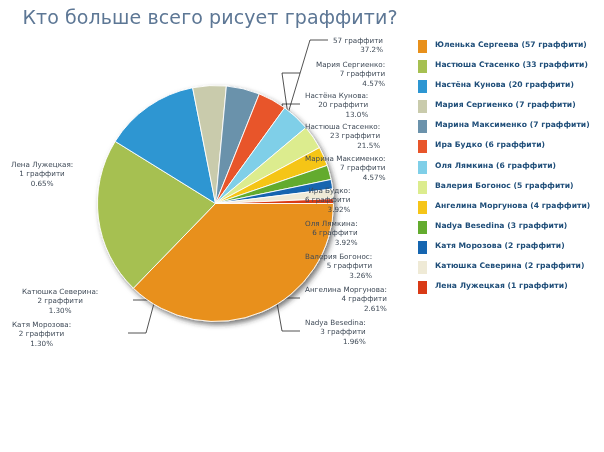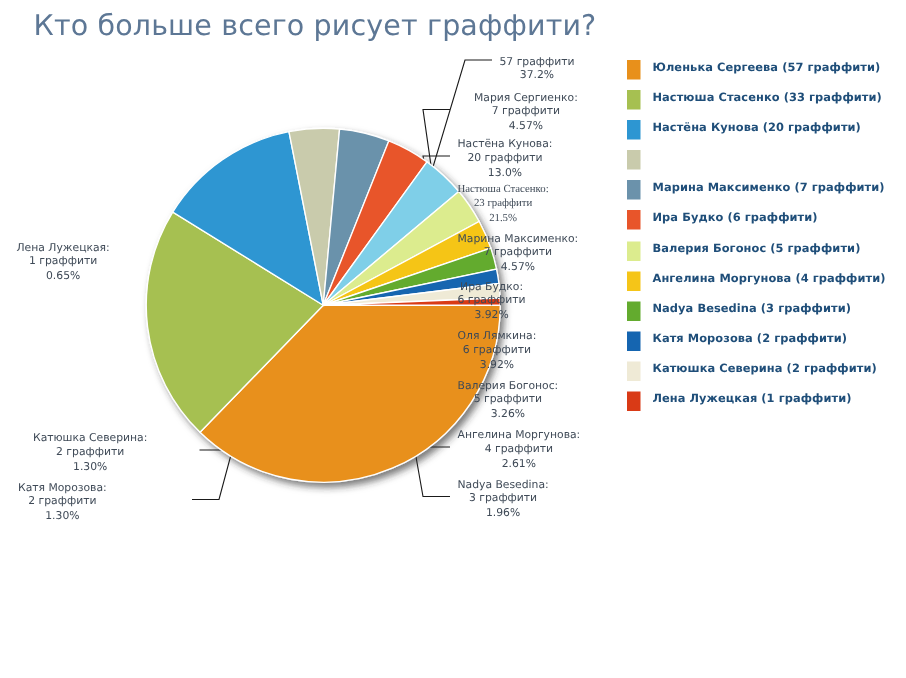"57 граффити" .data-label.right { text-align: center -> right }
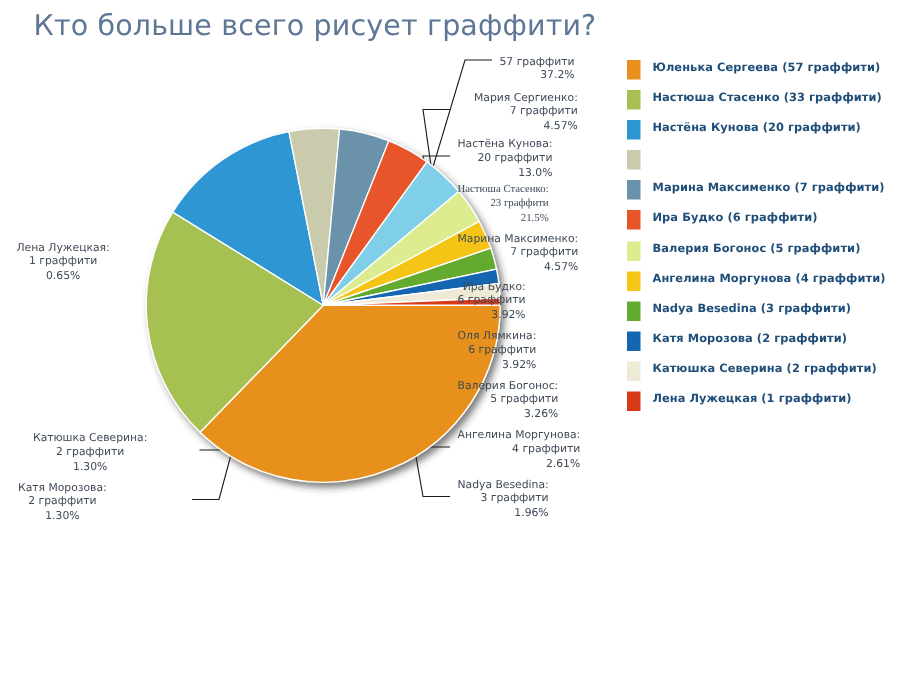"Мария Сергиенко (7 граффити)" span.legend-label { html: none -> <span>Мария Сергиенко (7 граффити)</span> }
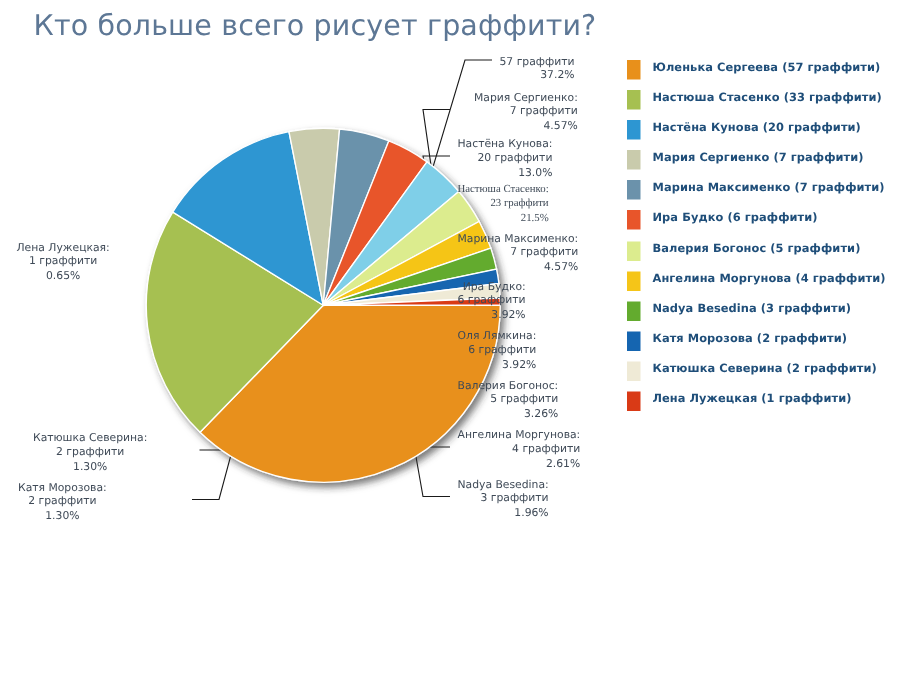"Настюша Стасенко:" div.data-label { font-family: Liberation Serif, serif -> none }
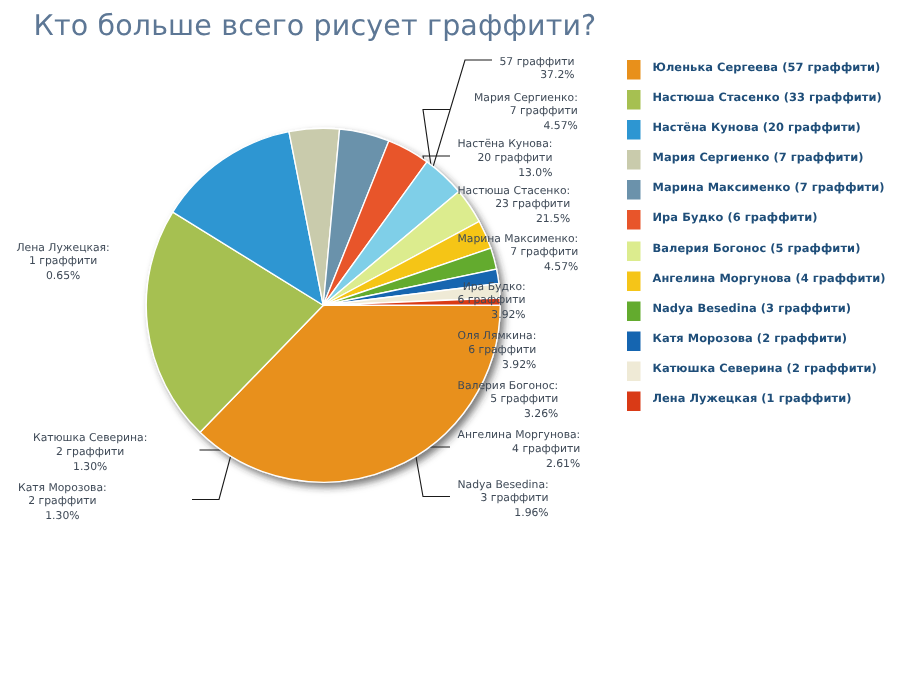"Оля Лямкина (6 граффити)" div.legend-row { html: none -> <div> <span></span> <span>Оля Лямкина (6 граффити)</span> </div> }
